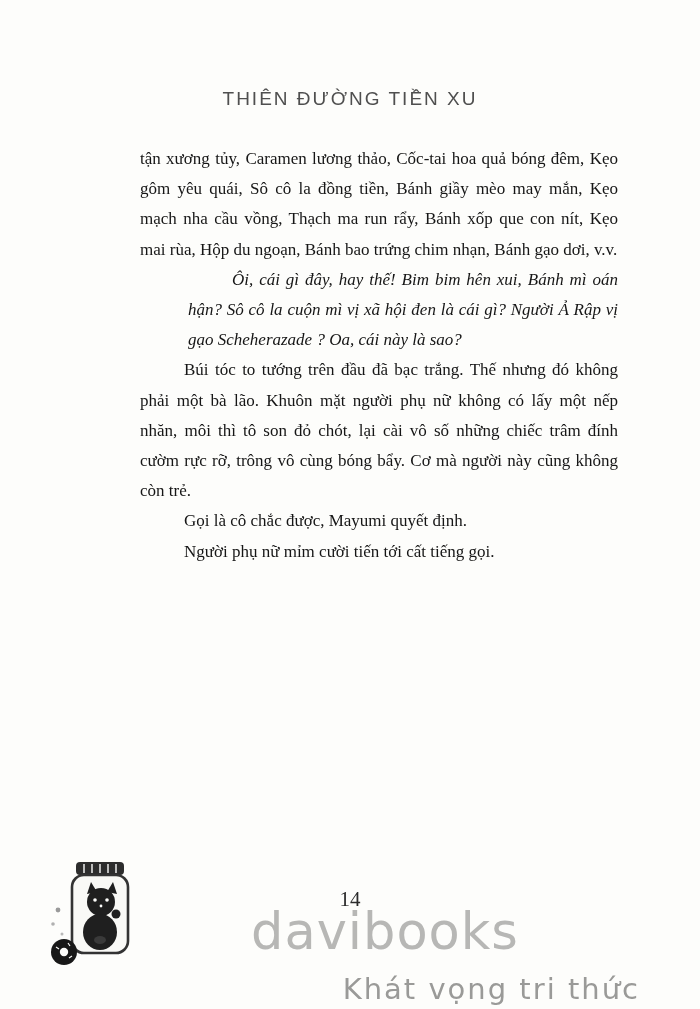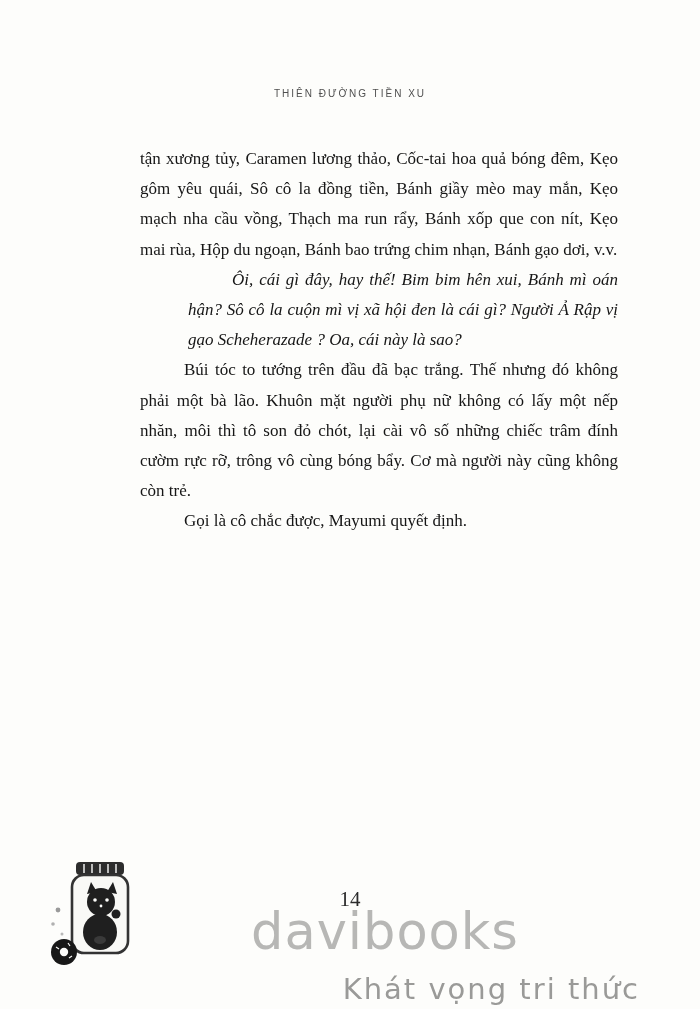"THIÊN ĐƯỜNG TIỀN XU" .running-head { font-size: 10px -> 19px }
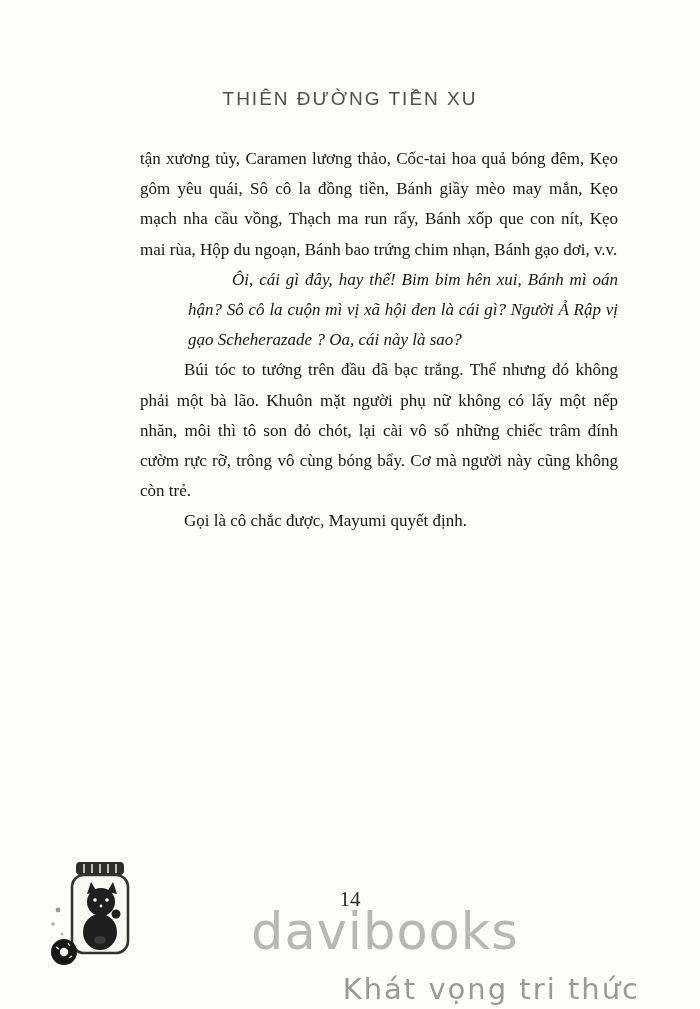"Người phụ nữ mỉm cười" p { html: none -> <p>Người phụ nữ mỉm cười tiến tới cất tiếng gọi.</p> }
